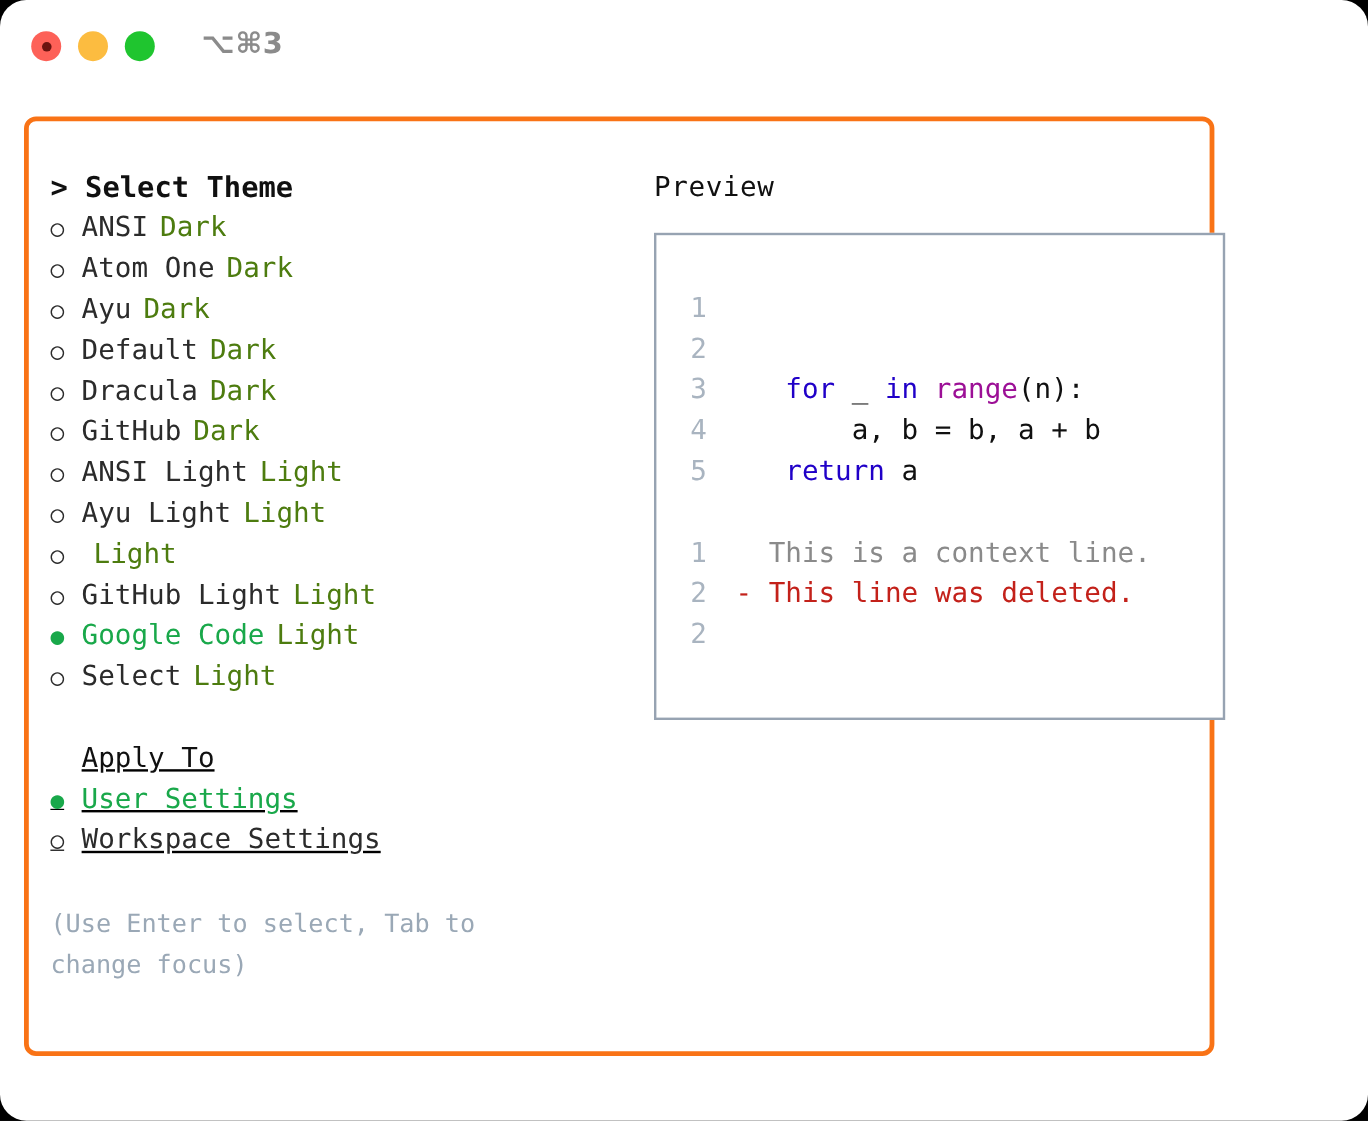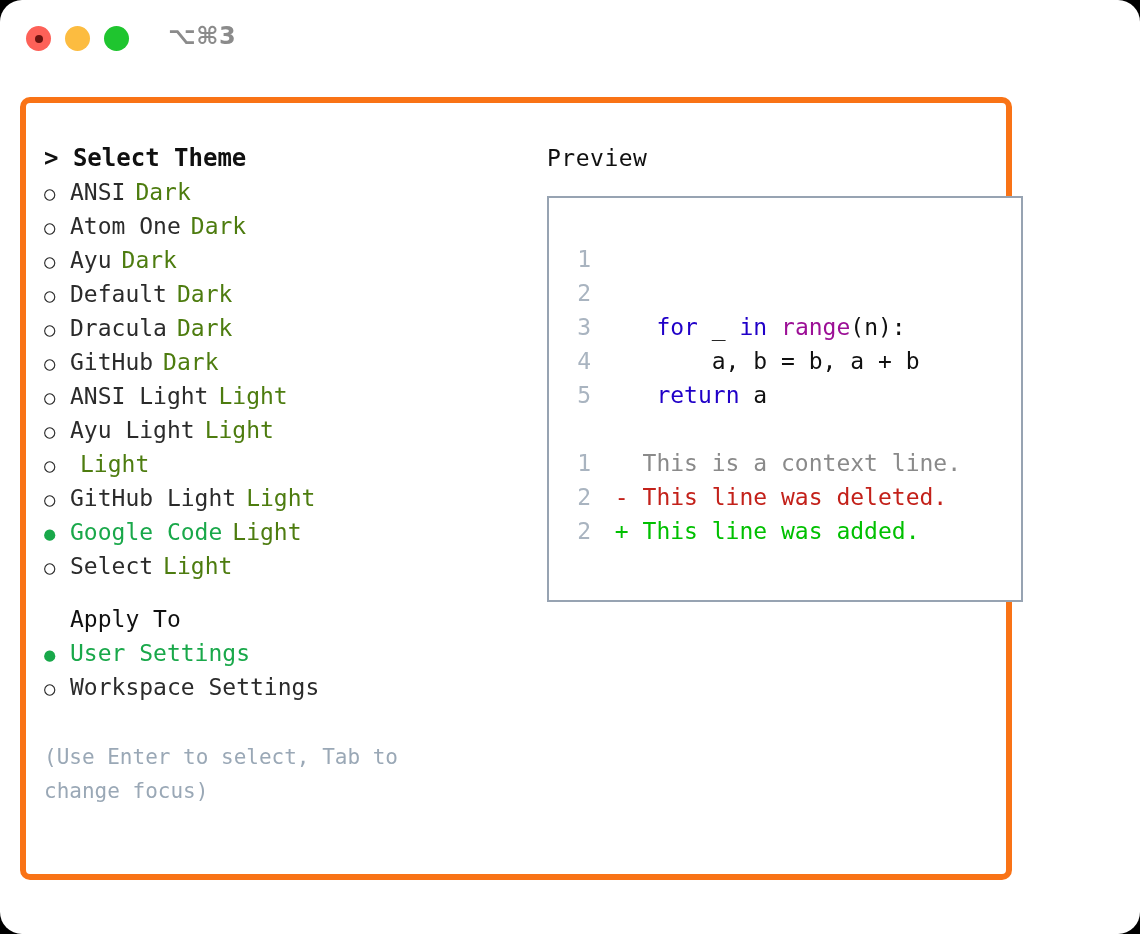"> Select Theme" #main-panel { border: 6px solid #f97316 -> 4px solid #f97316 }
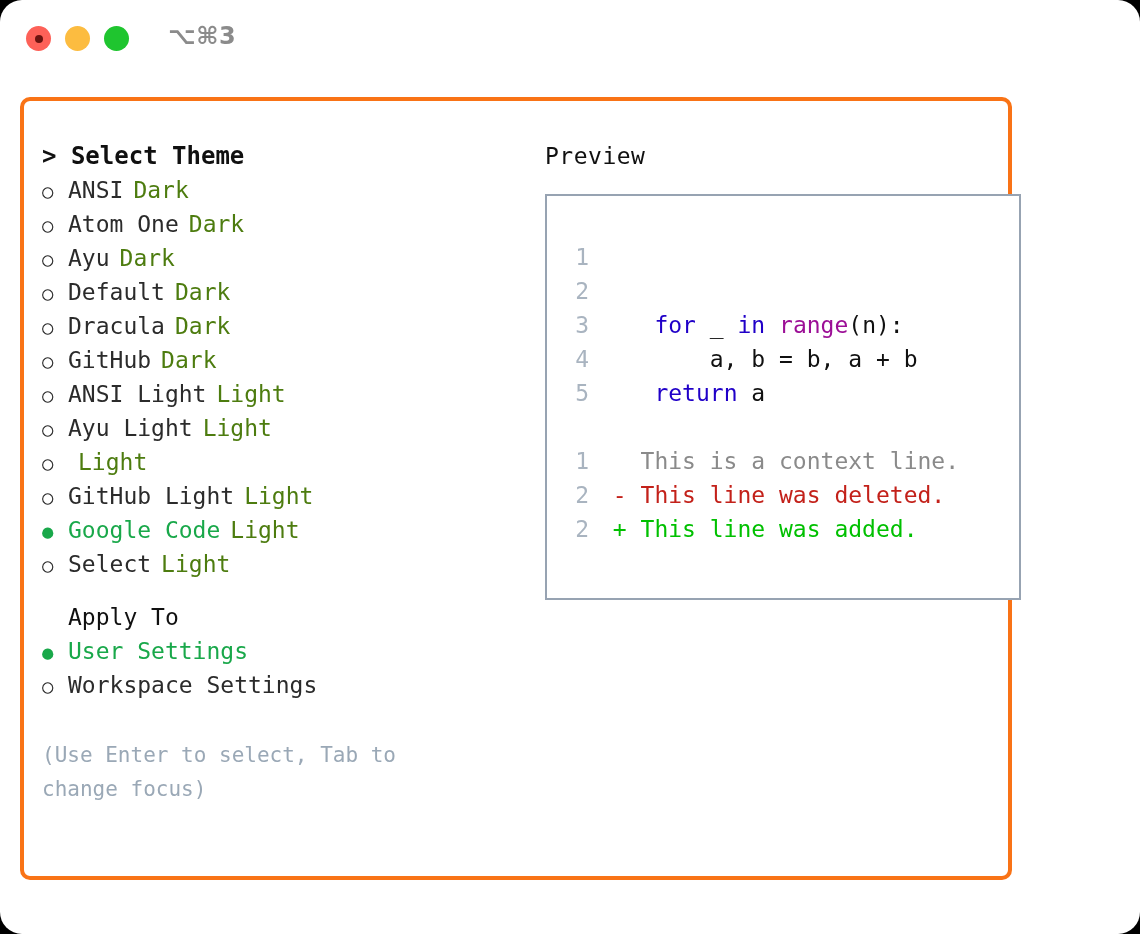"+ This line was added." span.diff-add { html: <span> + This line was added.</span> -> none }
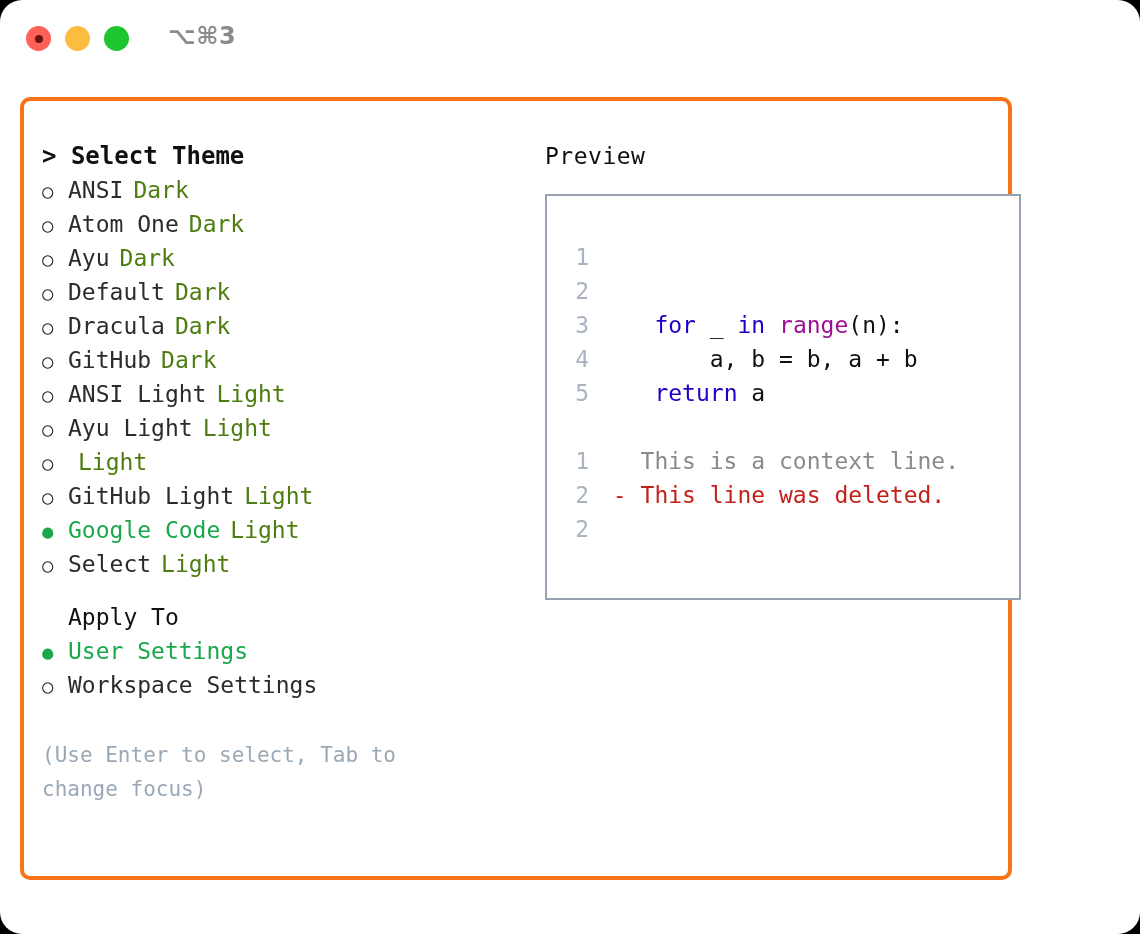"Apply To" #apply-section { margin-top: 19px -> 34px; text-decoration: none -> underline }
